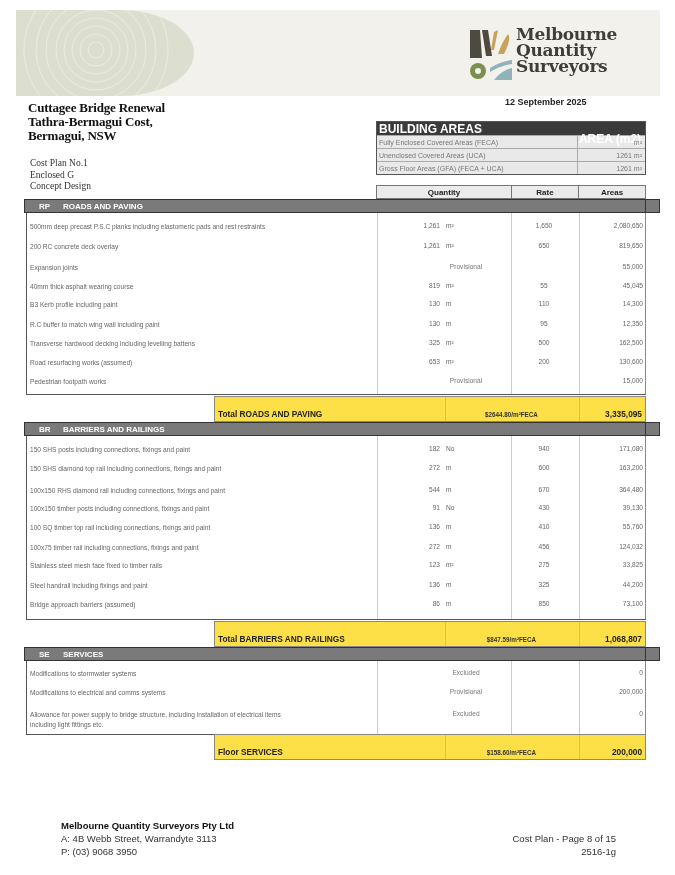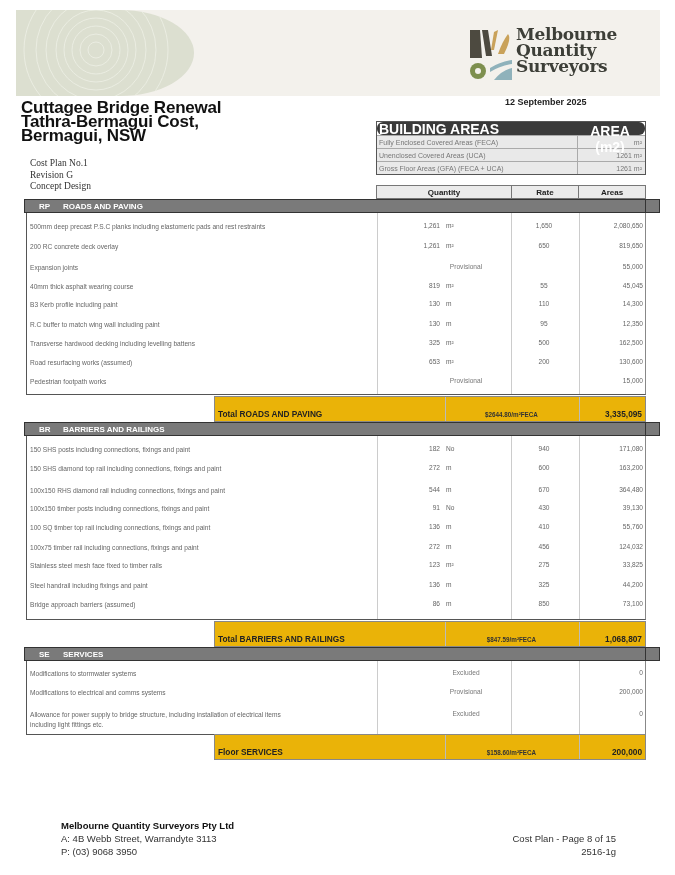"Cuttagee Bridge Renewal" .project { font-family: Liberation Sans, sans-serif -> Liberation Serif, serif; font-size: 17px -> 13px; left: 21px -> 28px }
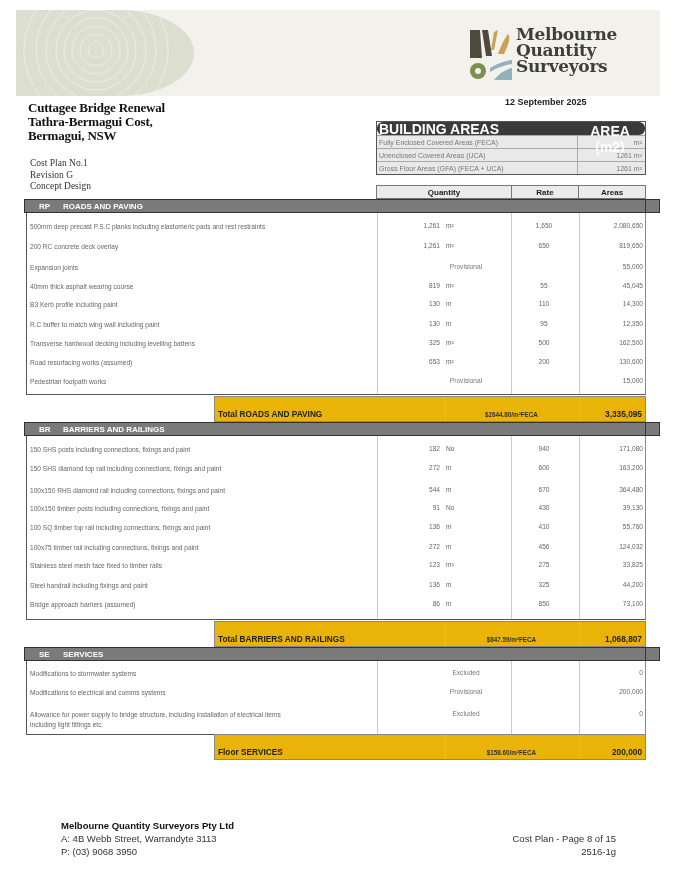"BUILDING AREAS" .areas .hdr { border-radius: 6px -> none; font-size: 14px -> 12px }
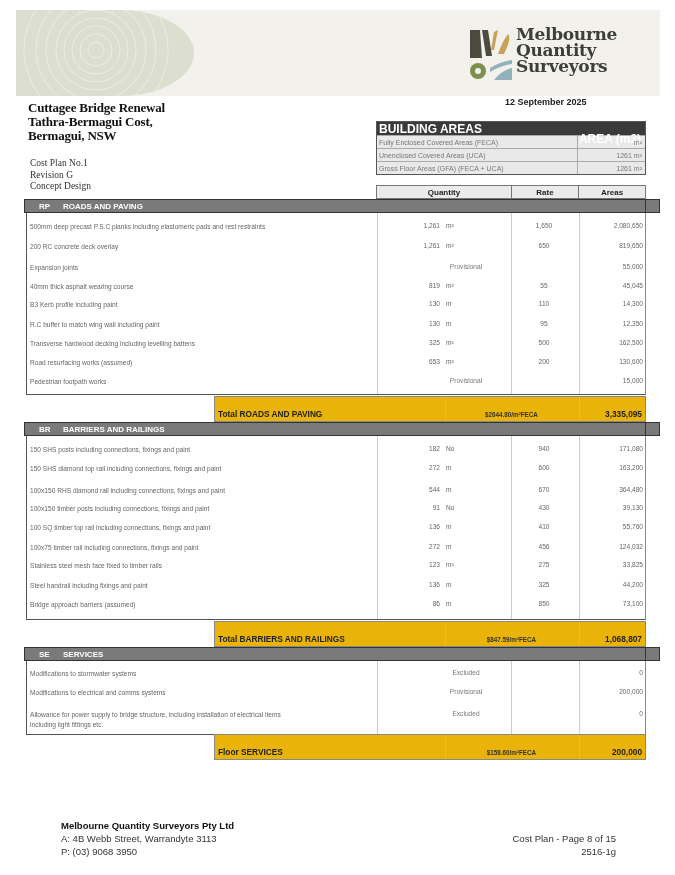"Revision G" div { text: Revision -> Enclosed }
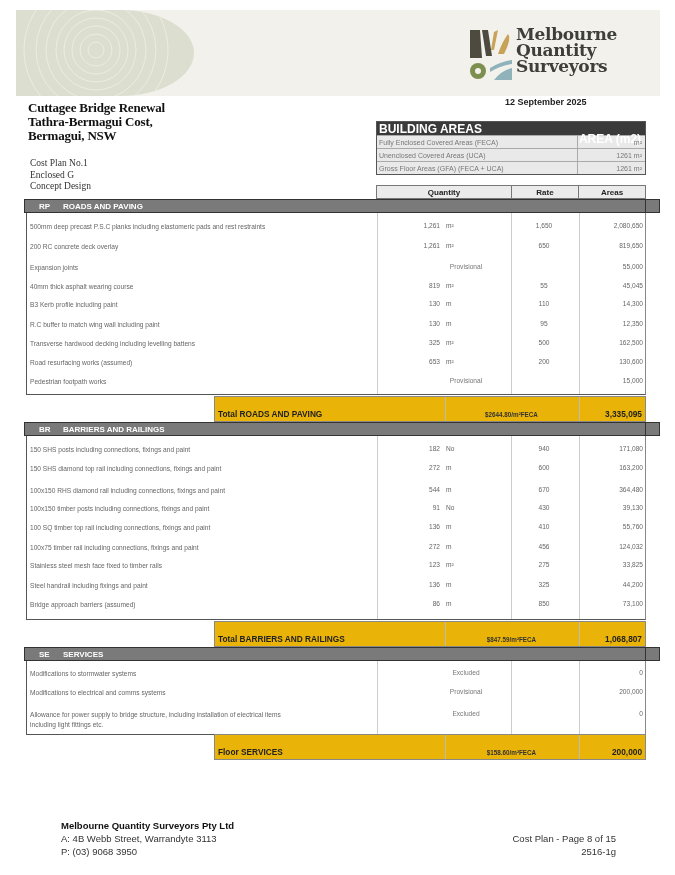"Total ROADS AND PAVING" .total-box { background: #eab308 -> #fde047 }
